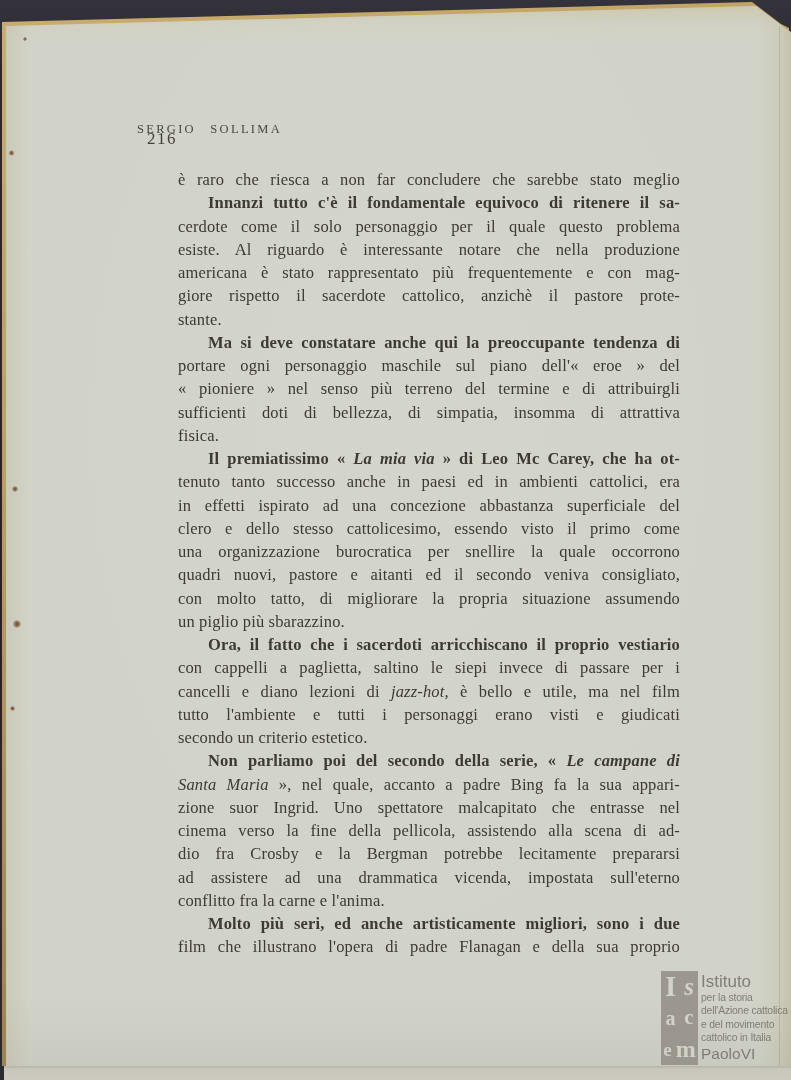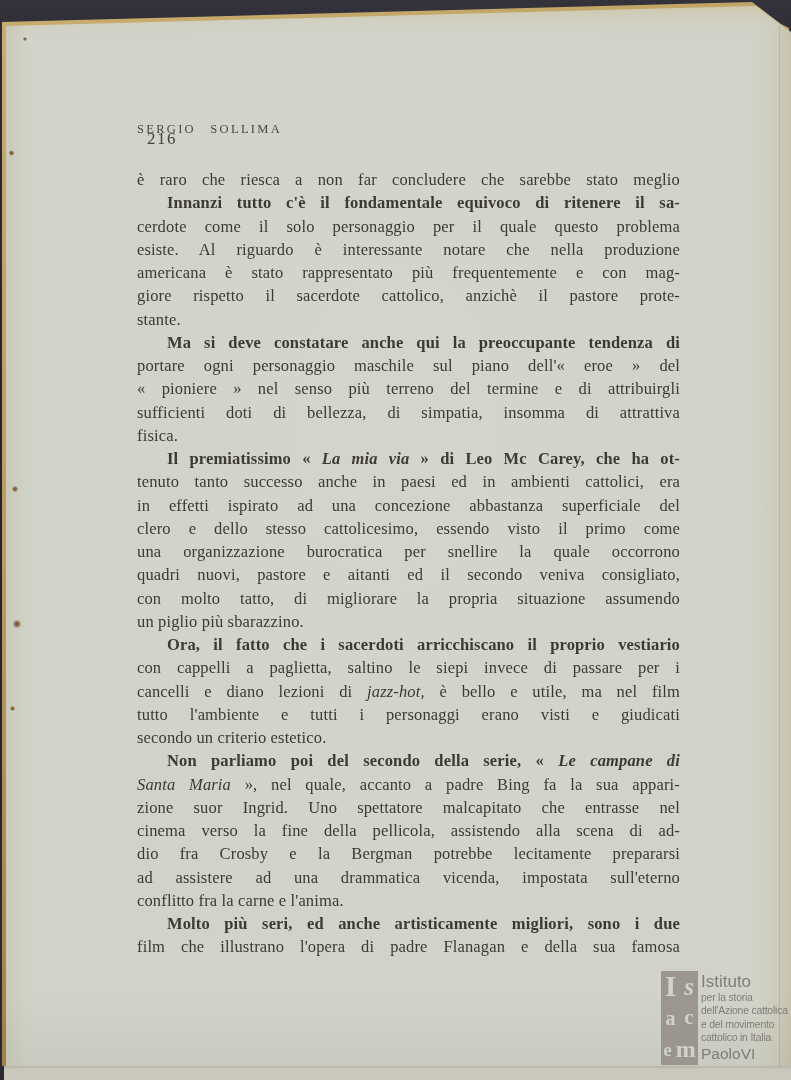"è raro che riesca a" .line { margin-left: none -> 41px }
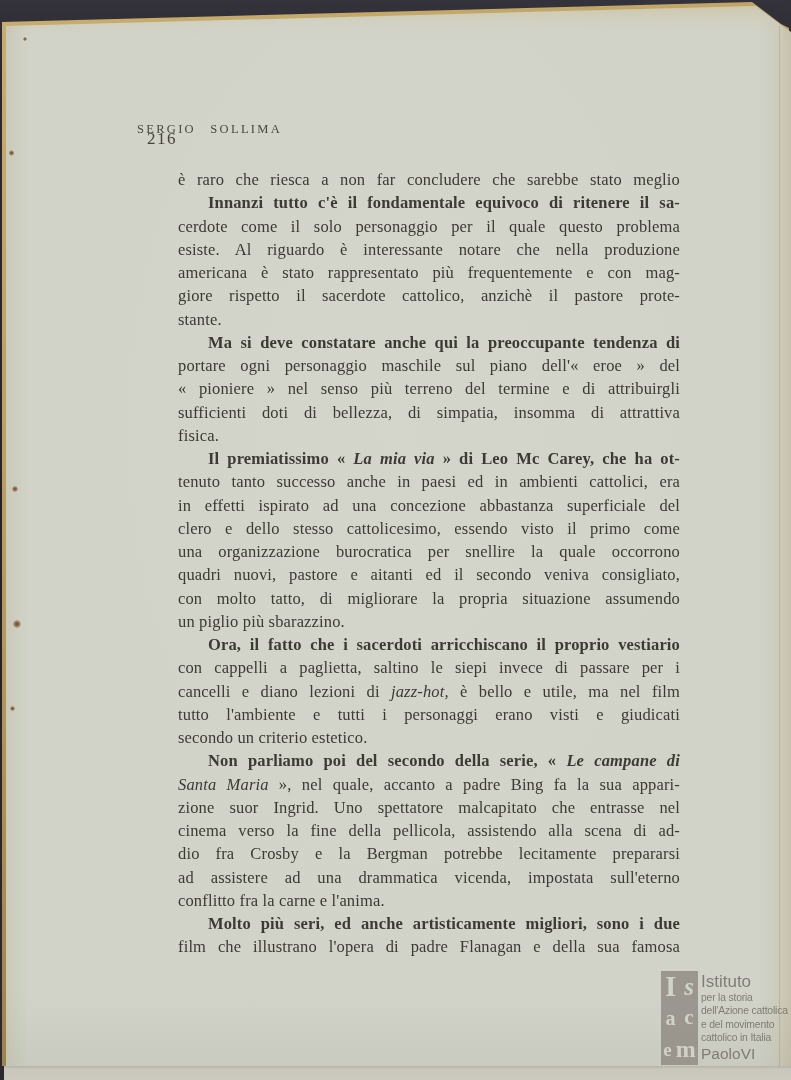"film che illustrano l'opera di" span { text: famosa -> proprio }
